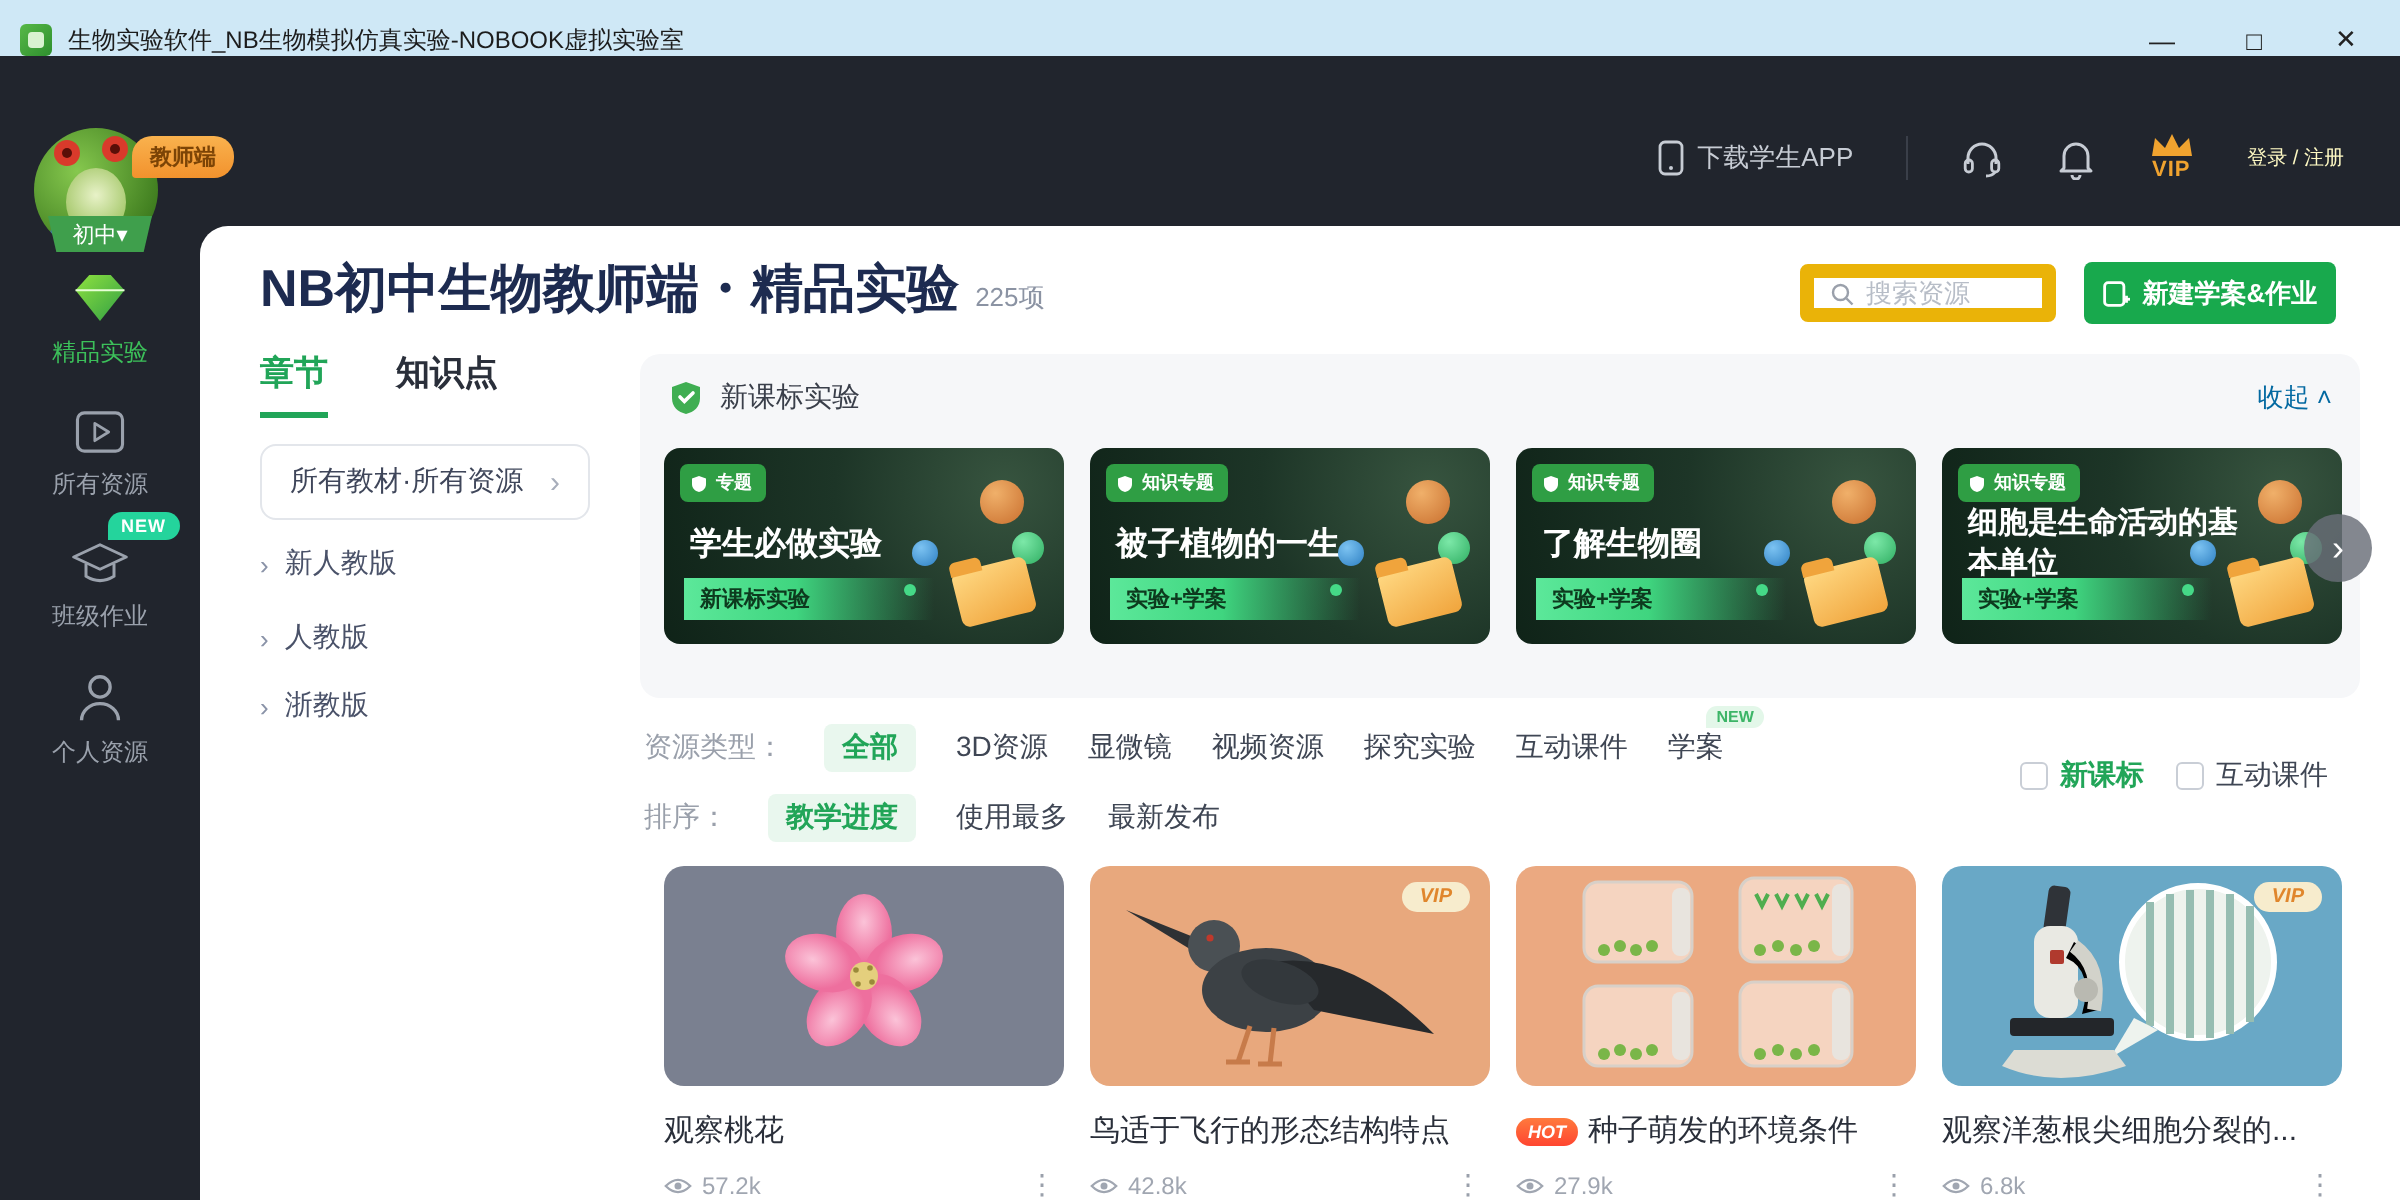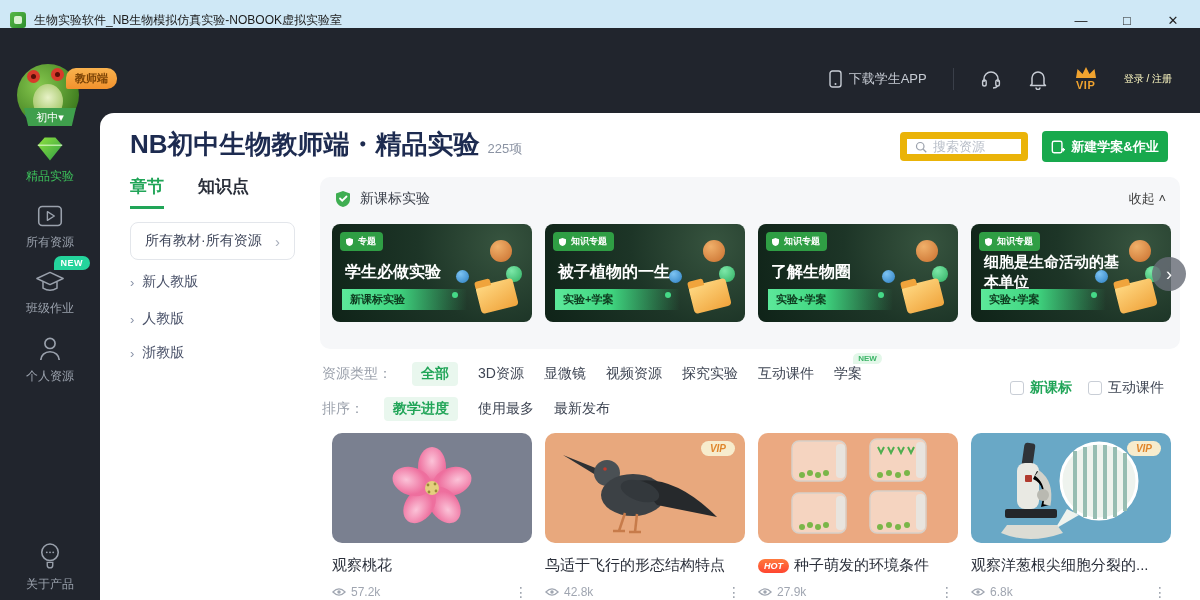"收起 ˄" .collapse { color: #404040 -> #0369a1 }
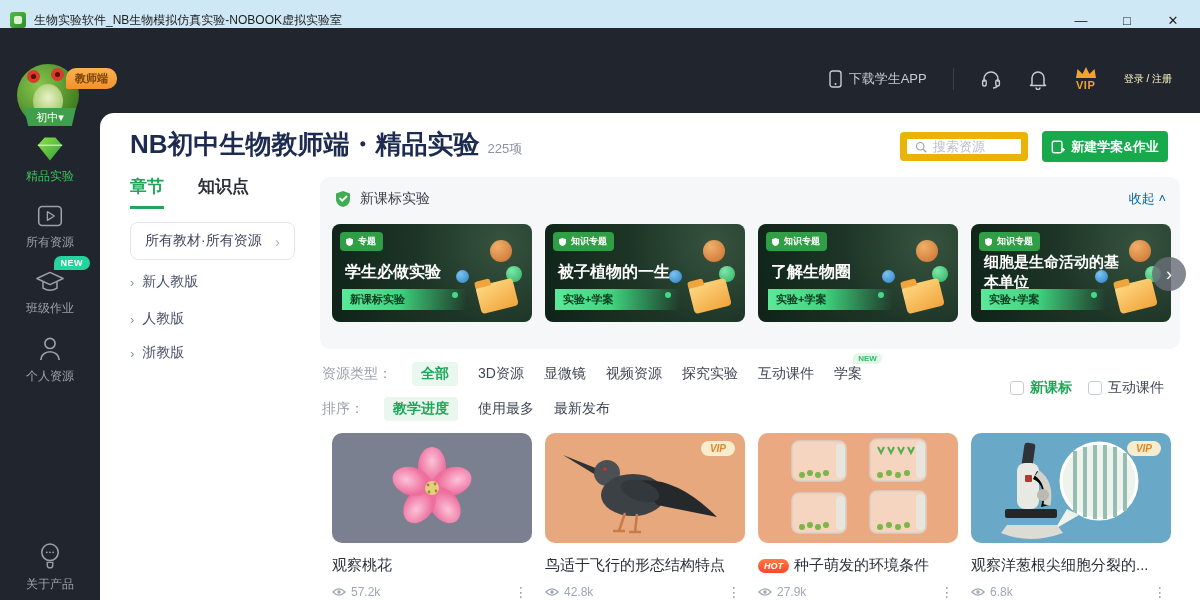"关于产品" div.side-item { html: <div> <svg> <circle></circle> <path></path> <circle></circle> <circle></circle> <circle></circle> </svg> <span>关于产品</span> </div> -> none }
